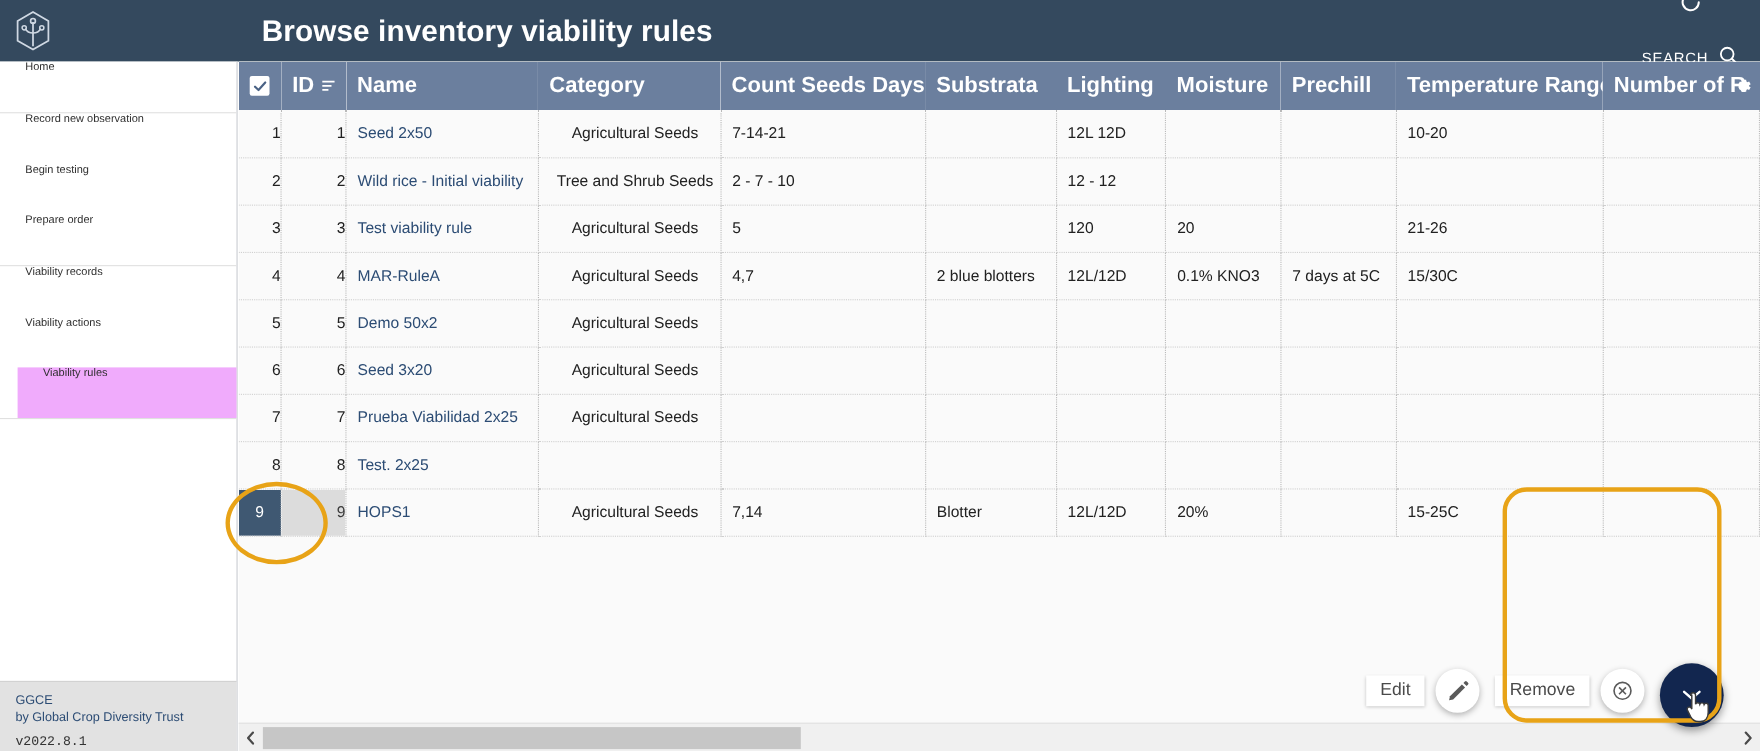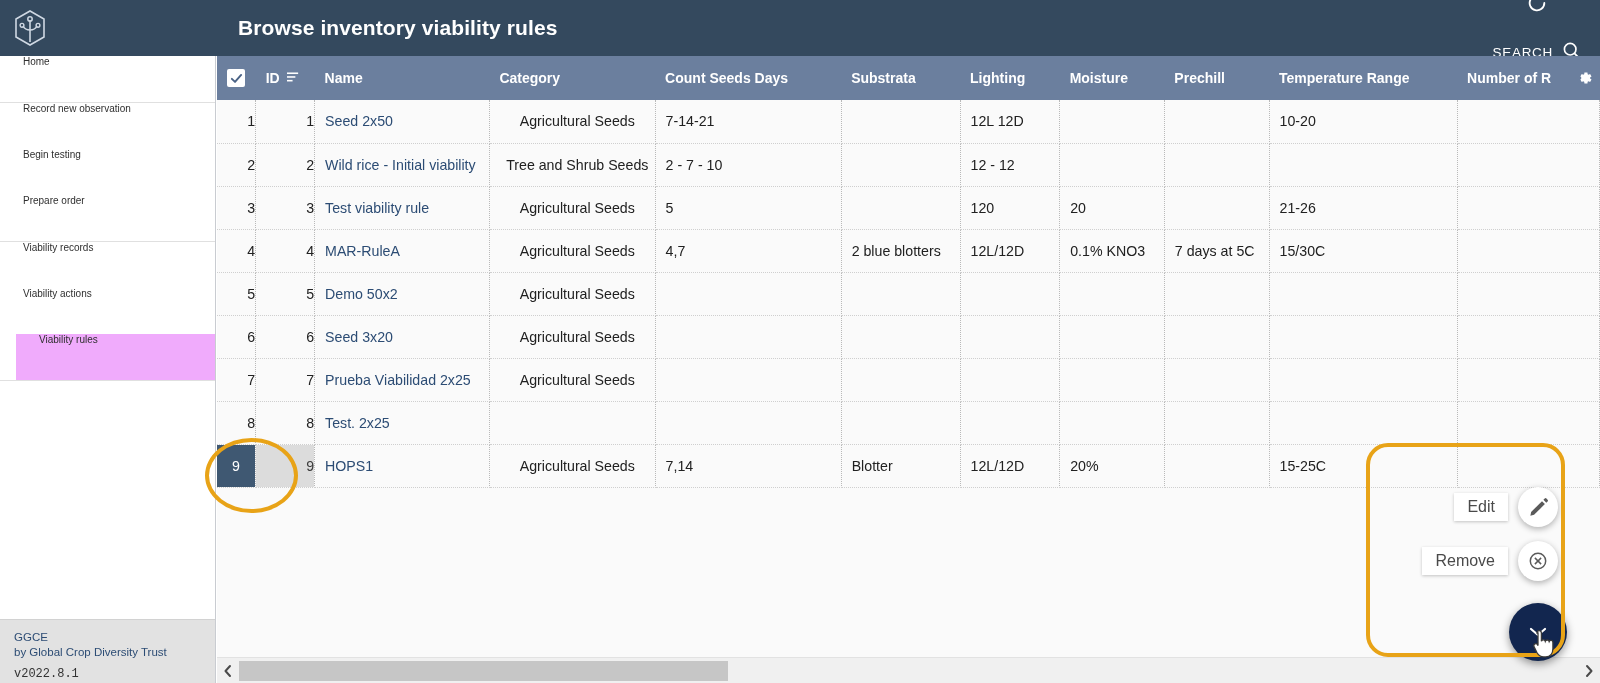"Browse inventory viability rules" .app-title { font-size: 21px -> 27px }
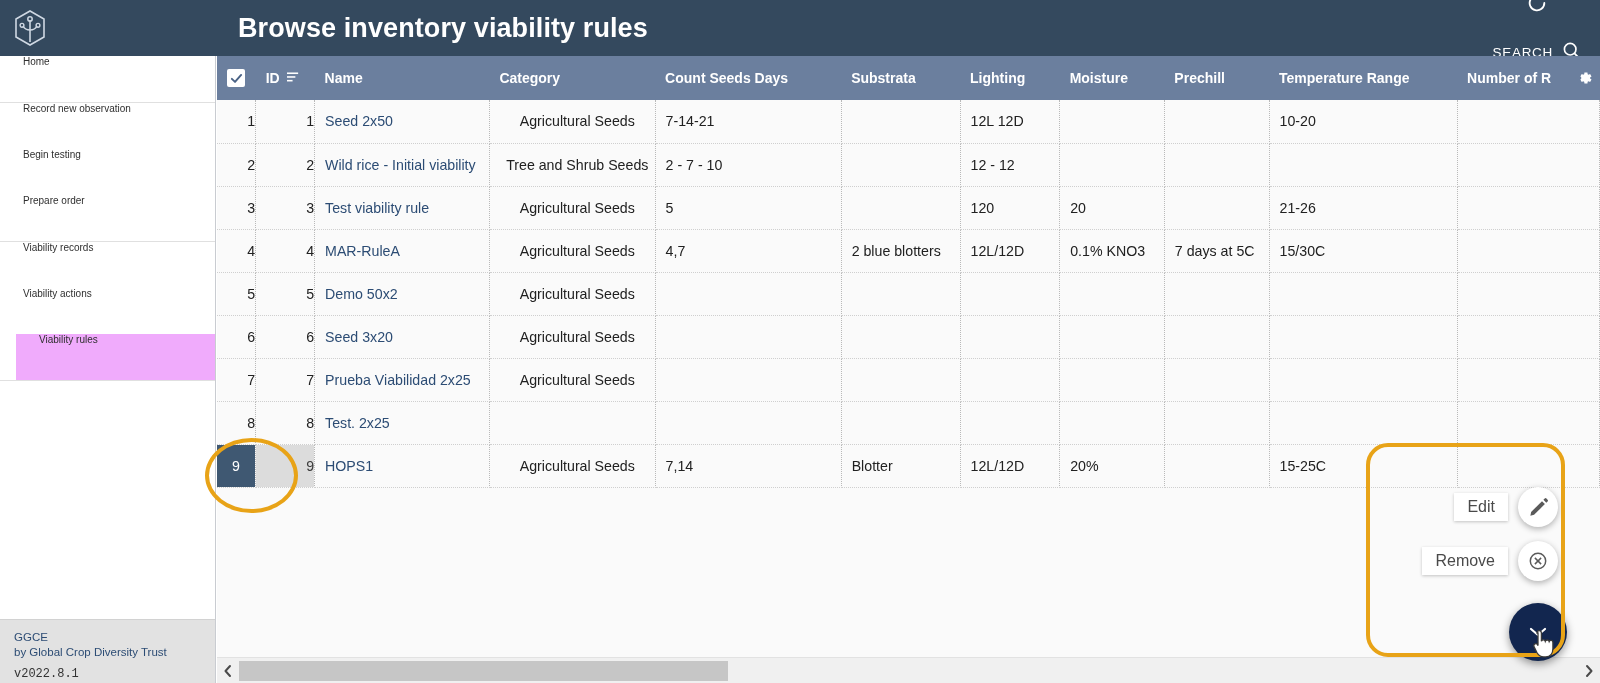"ID" table.grid thead th { font-size: 14px -> 20px }
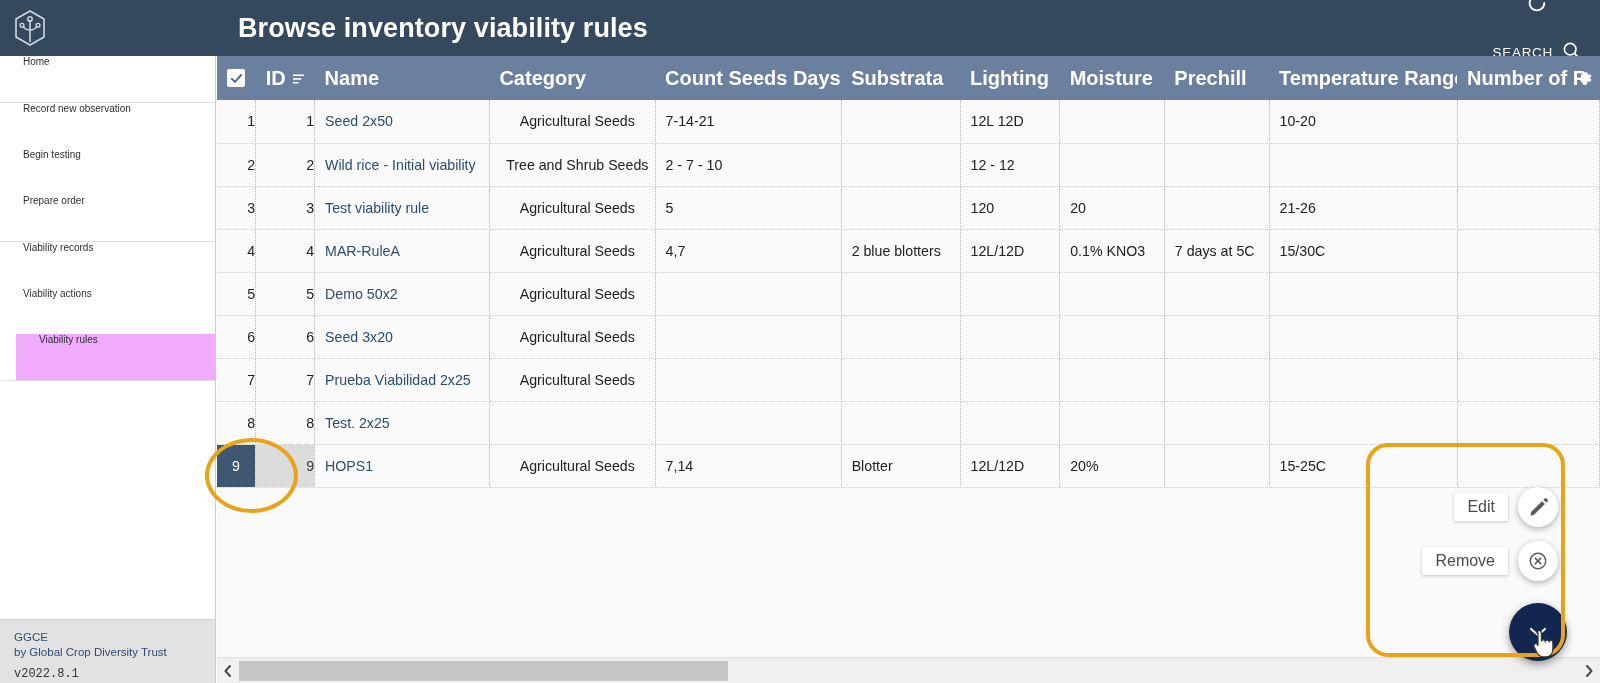"Edit" .fab-cluster { align-items: flex-end -> center; flex-direction: column -> row }
